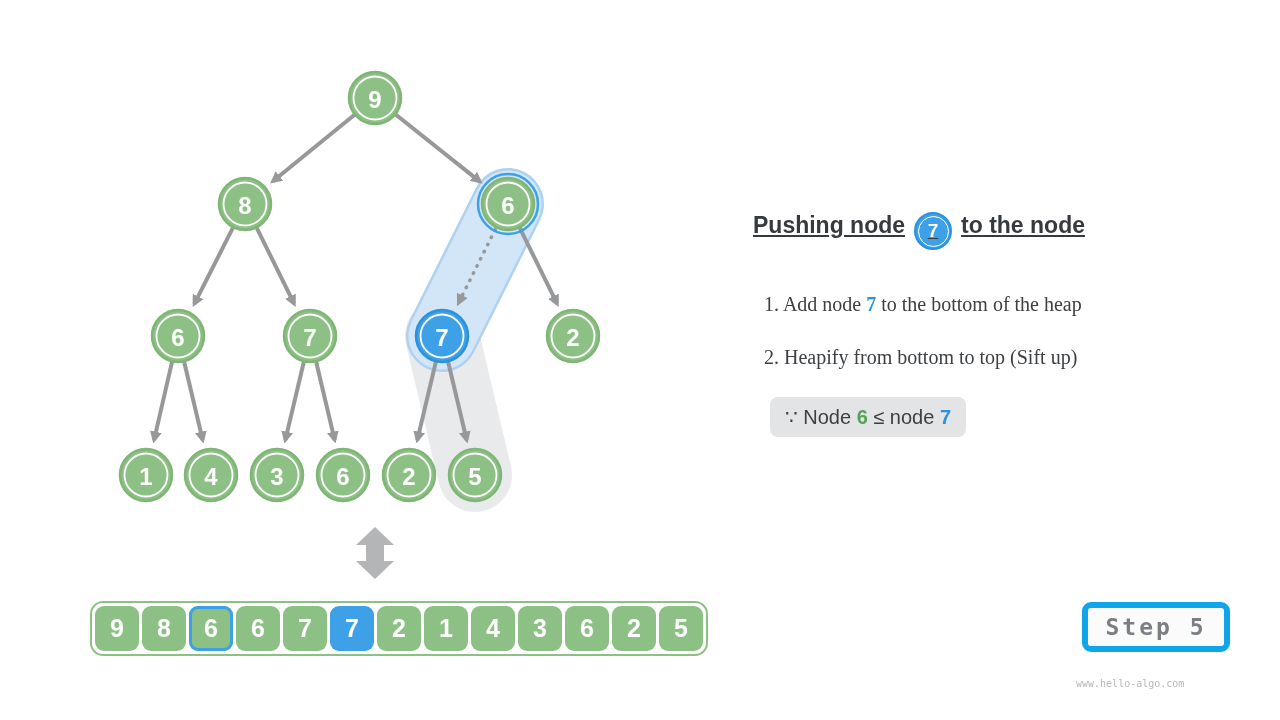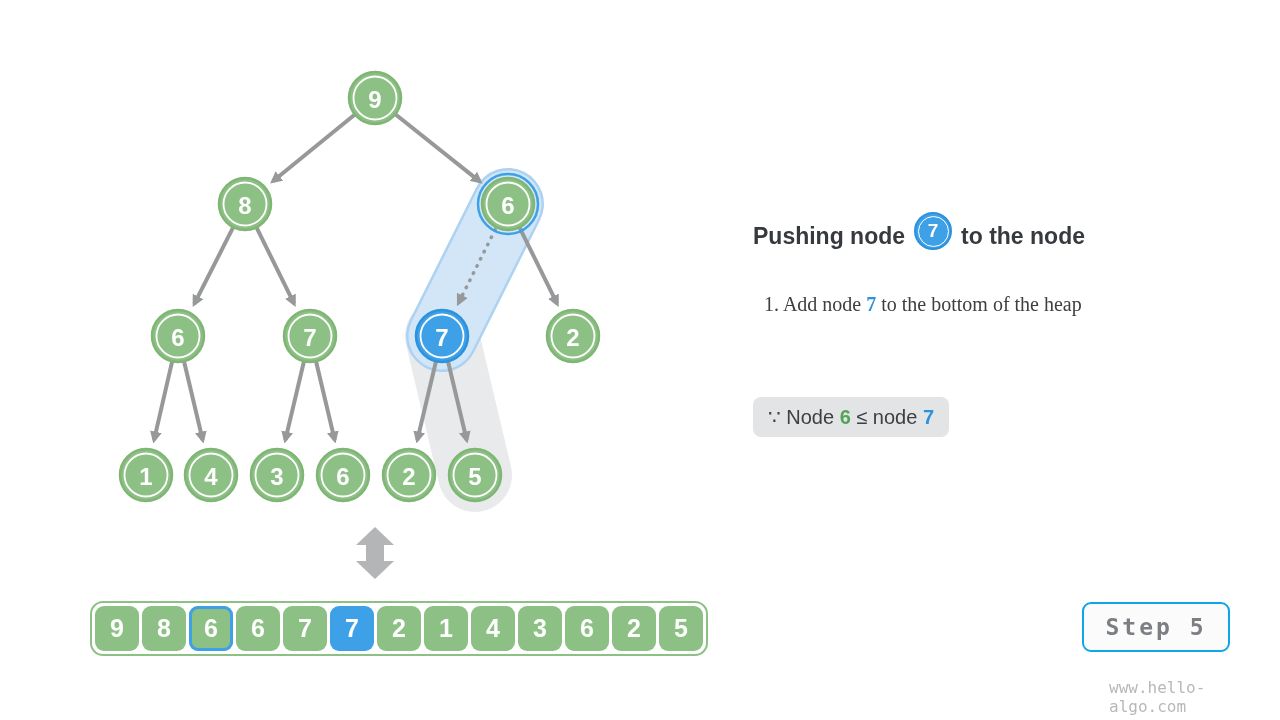"Pushing node" .title { align-items: flex-end -> flex-start; text-decoration: none -> underline }
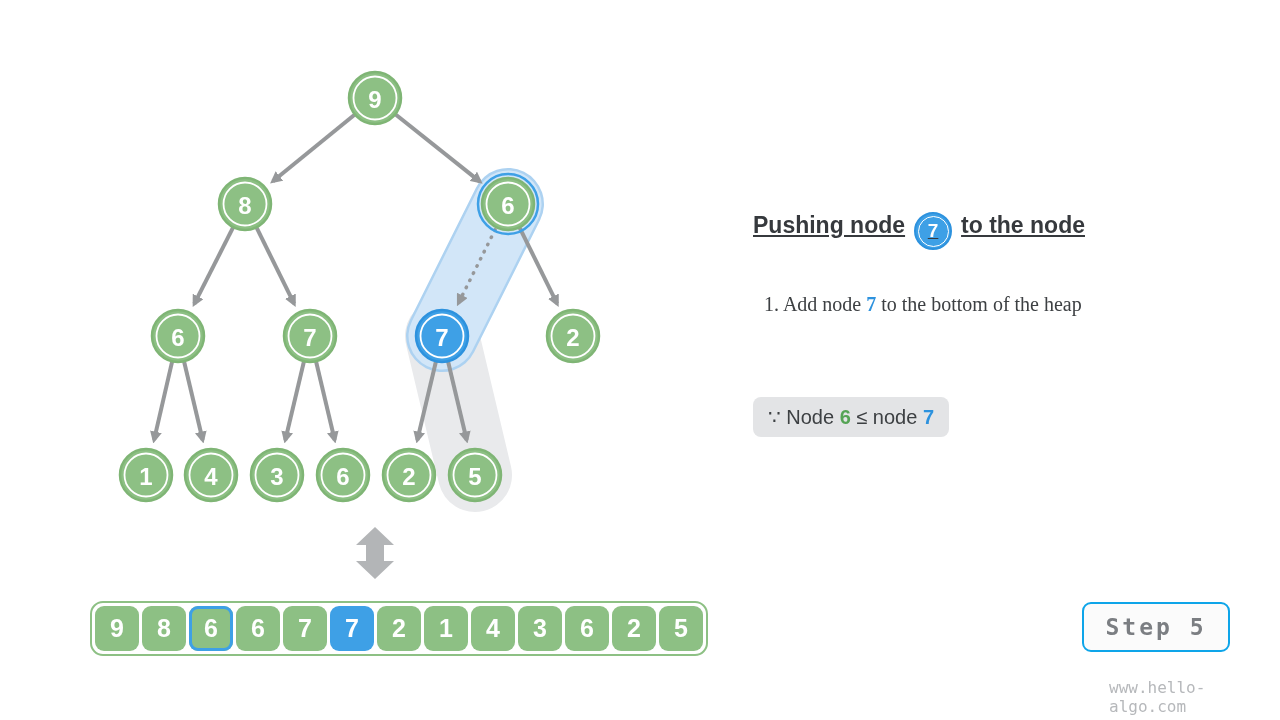"2. Heapify from bottom to" div.step-row { html: none -> <div> <span>2. Heapify from bottom to top (Sift up)</span><span></span><span></span> </div> }
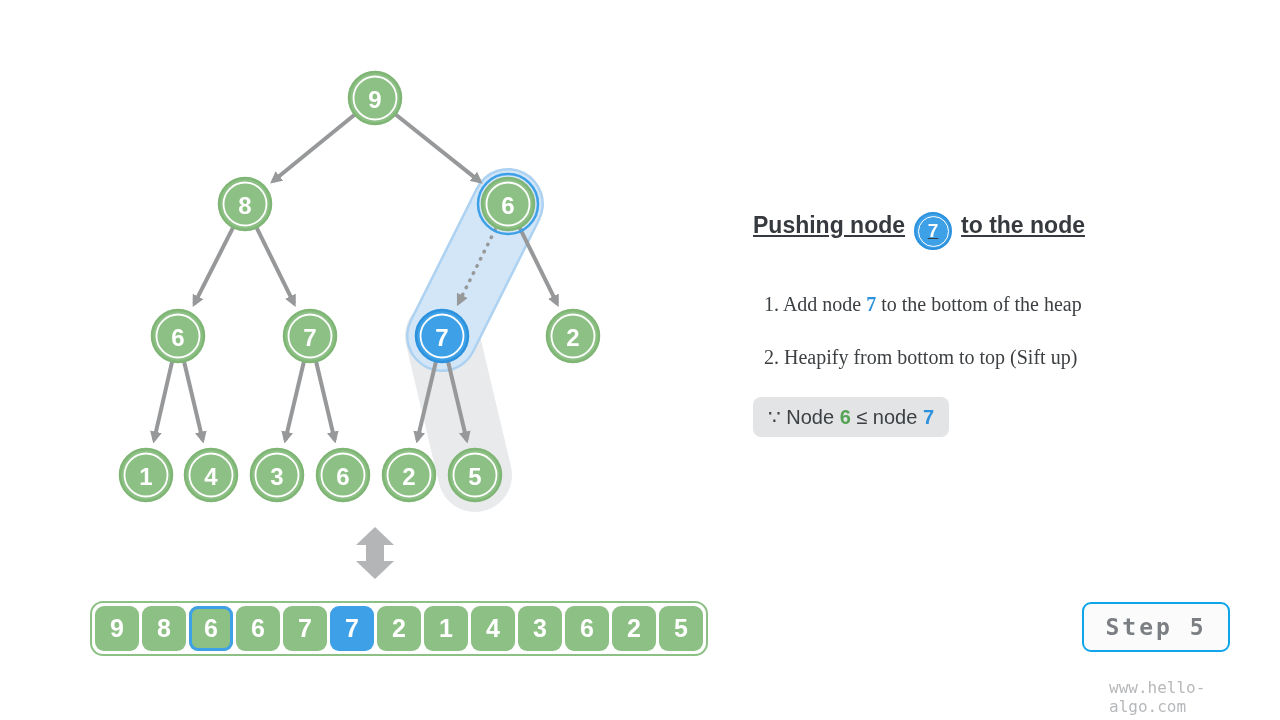"∵ Node 6 ≤ node" .note-box { left: 753px -> 770px }
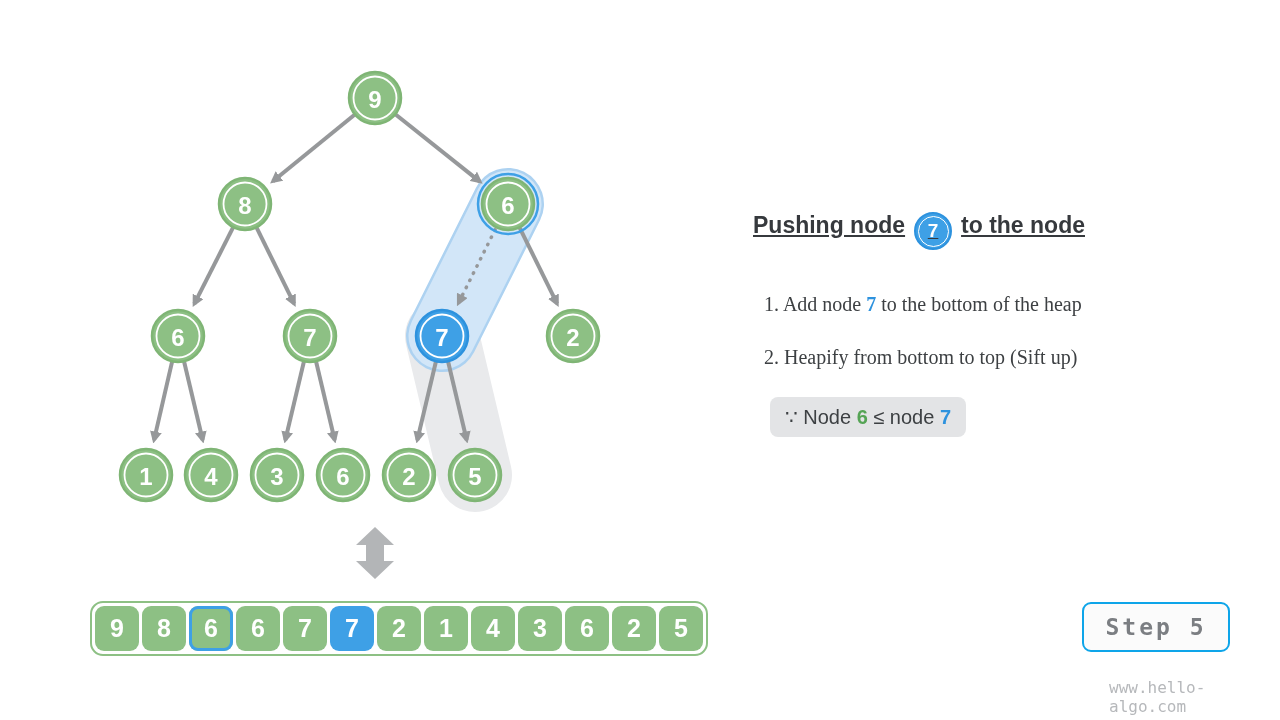"Step 5" .step-badge { border: 2px solid #0ea5e9 -> 6px solid #0ea5e9 }
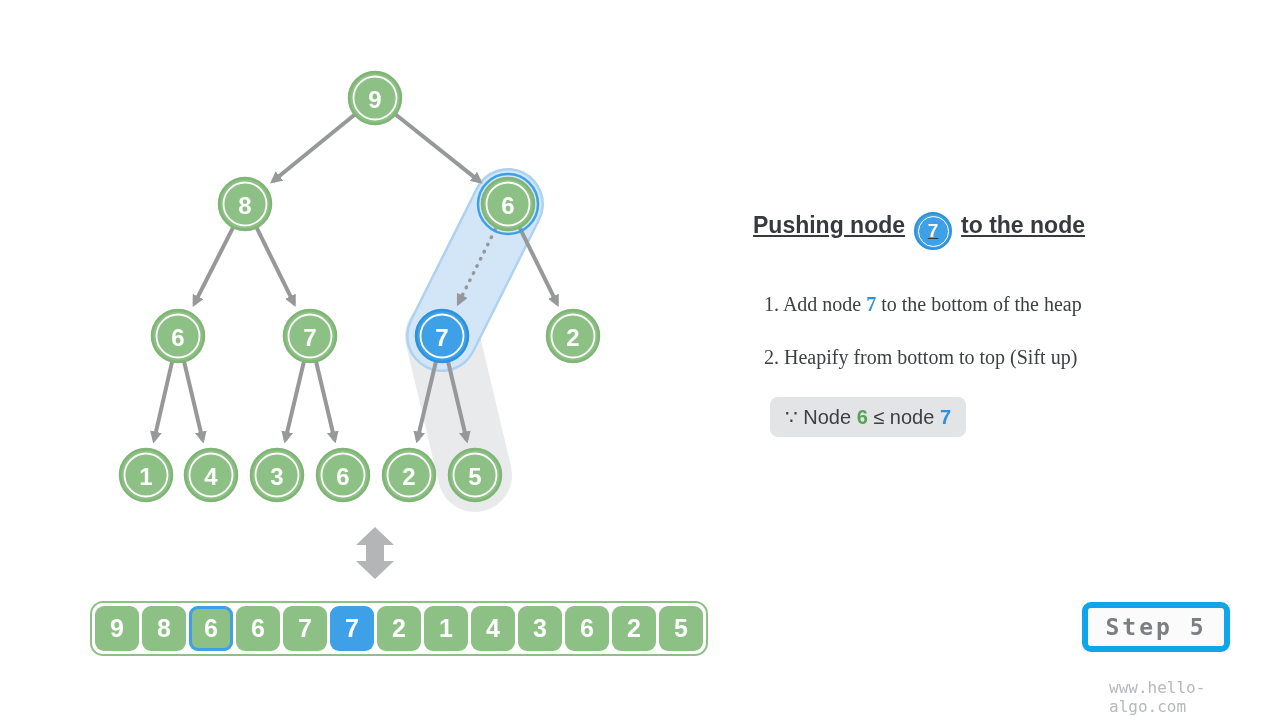"www.hello-algo.com" .watermark { font-size: 16px -> 10px; margin-left: 33px -> none }
